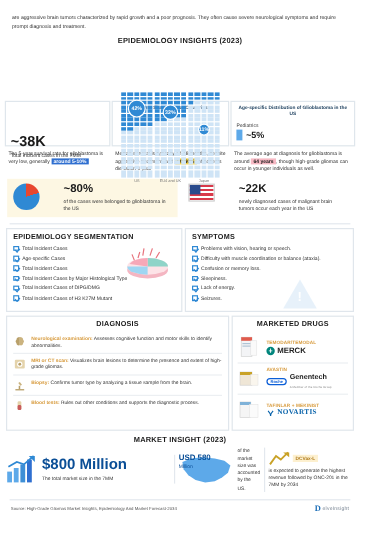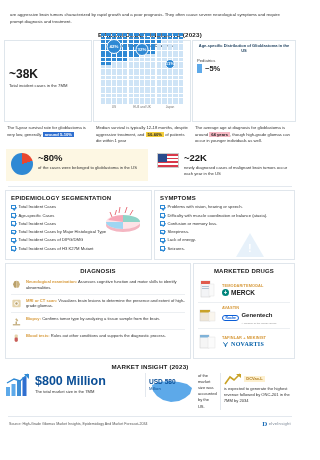"~38K" .epi-cell { margin-top: none -> 44px }
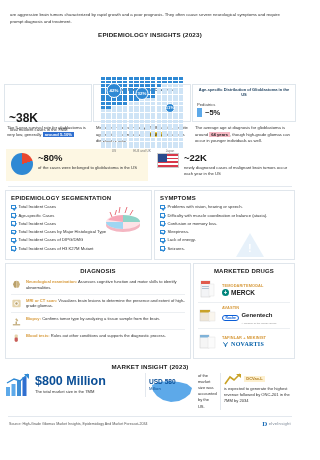"~80%" .hl-card { gap: 5px -> 20px }
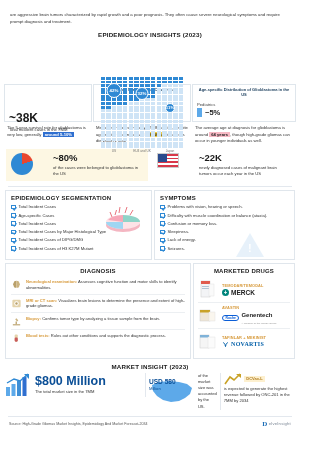"$800 Million" .mi-row { align-items: flex-start -> center }
